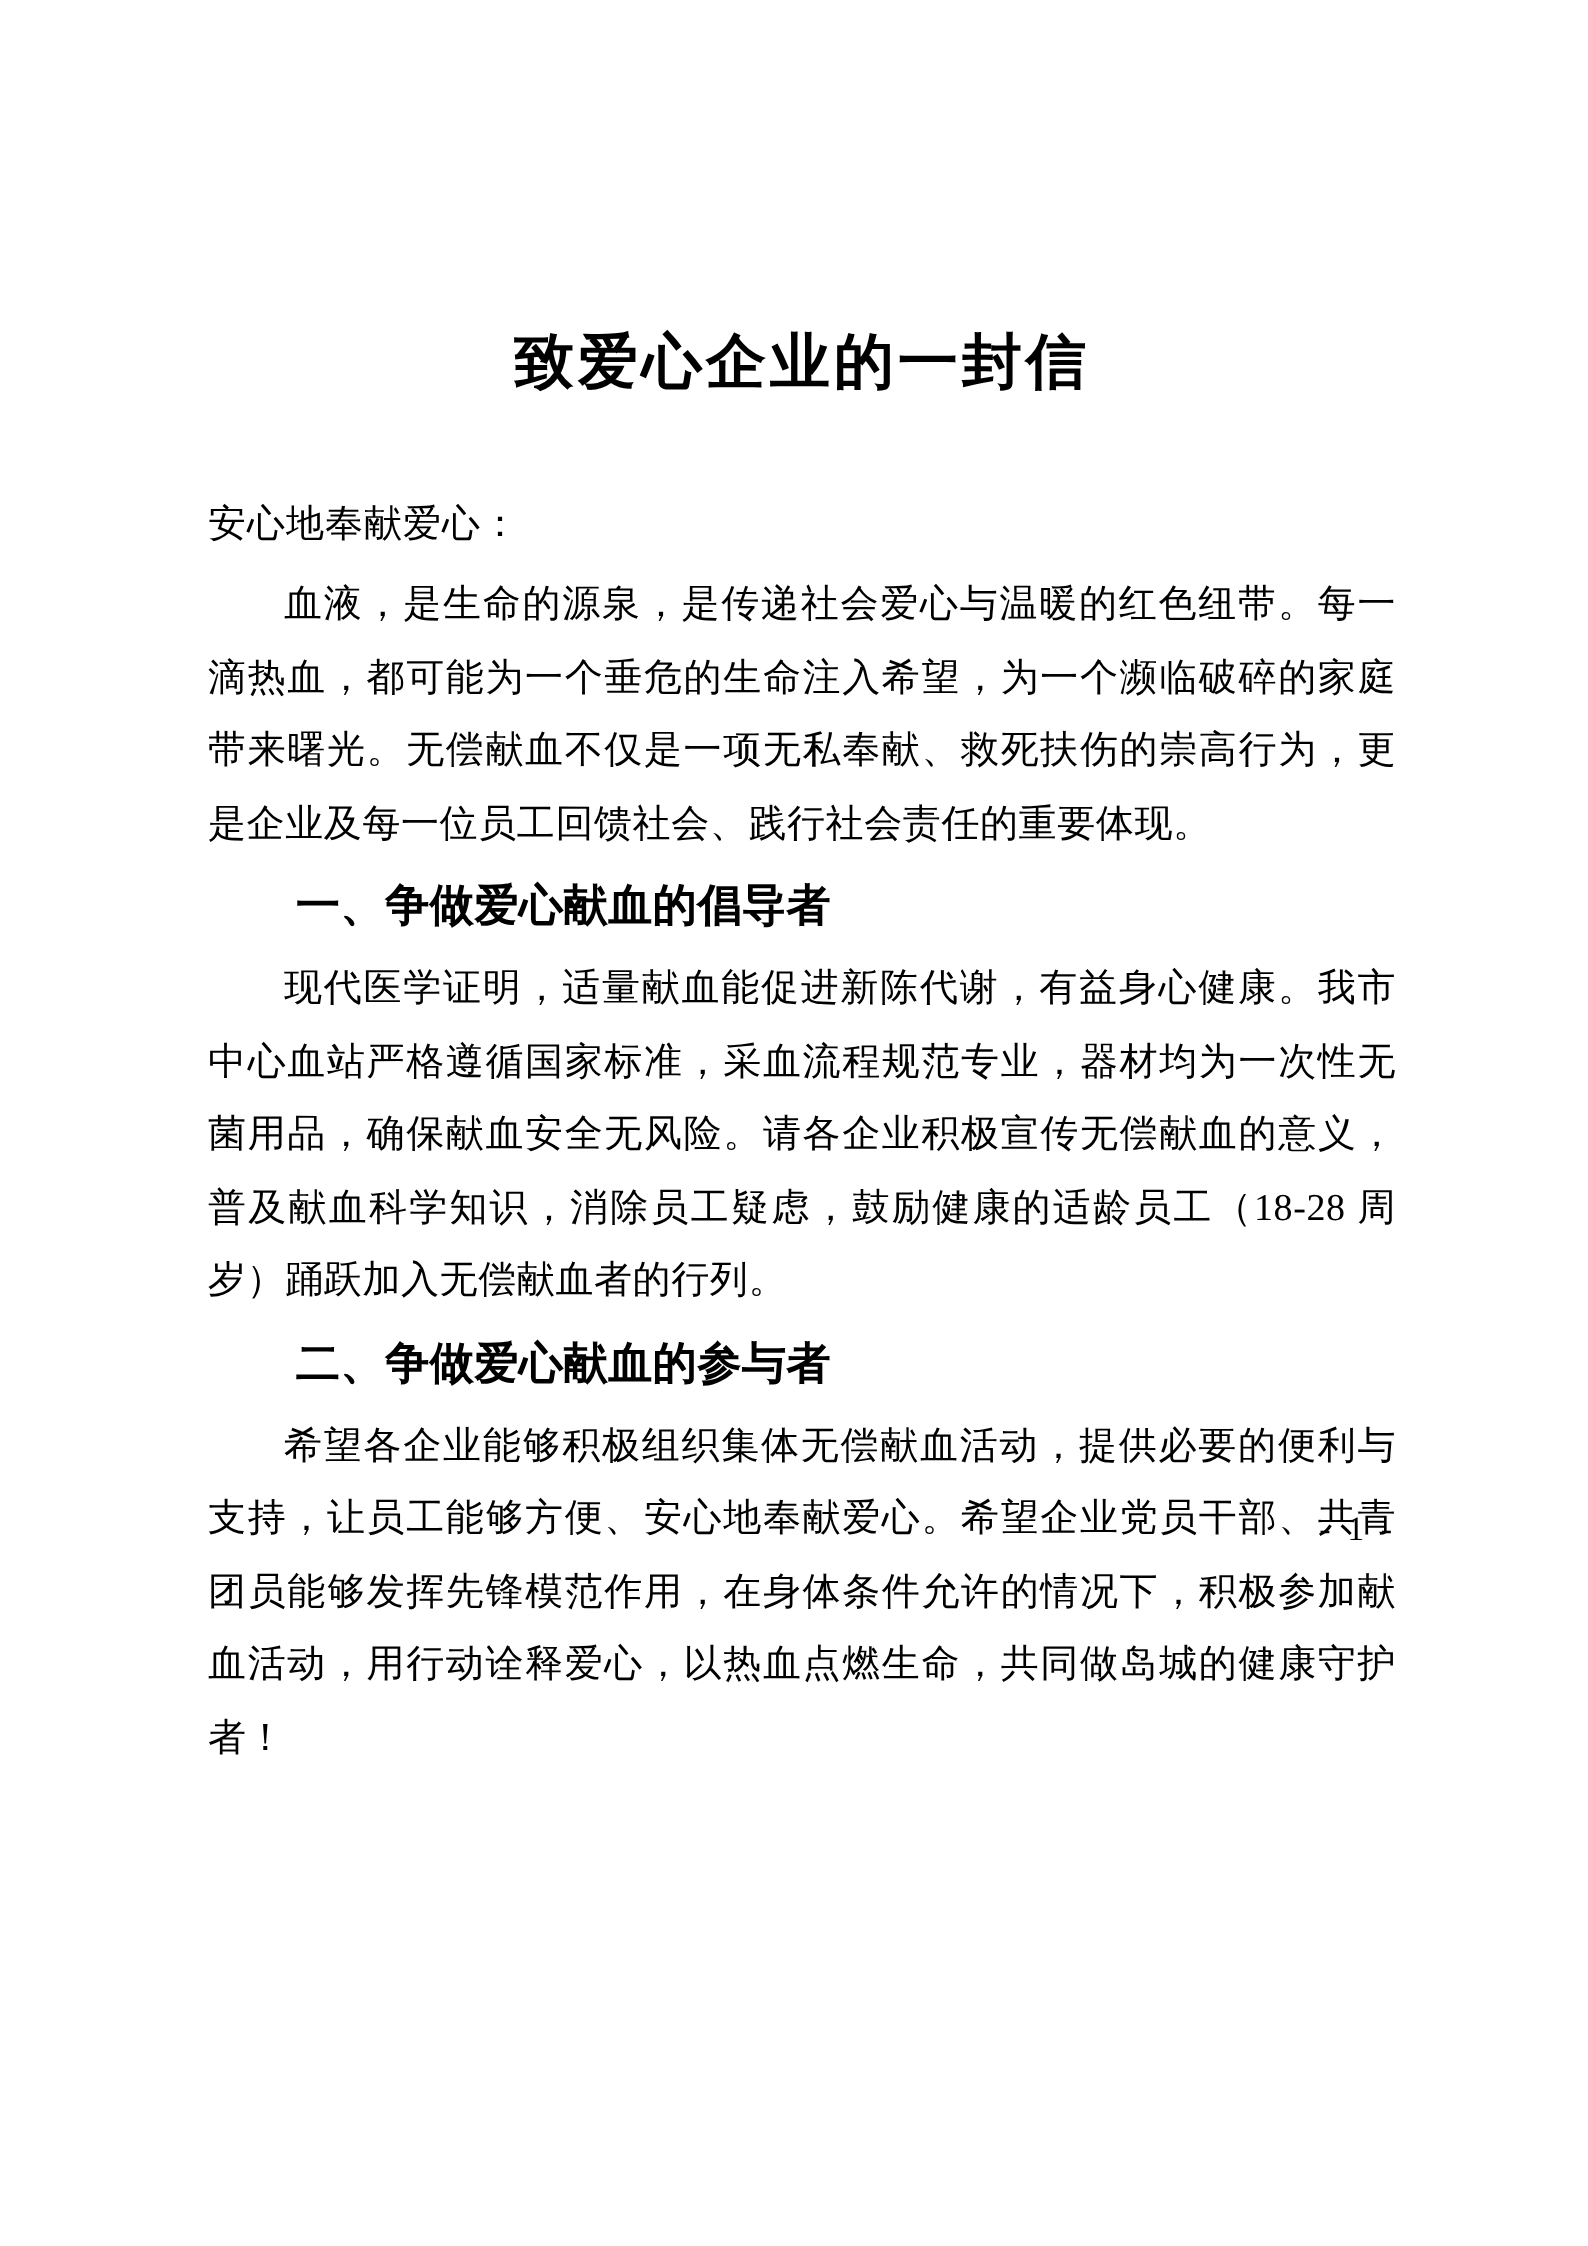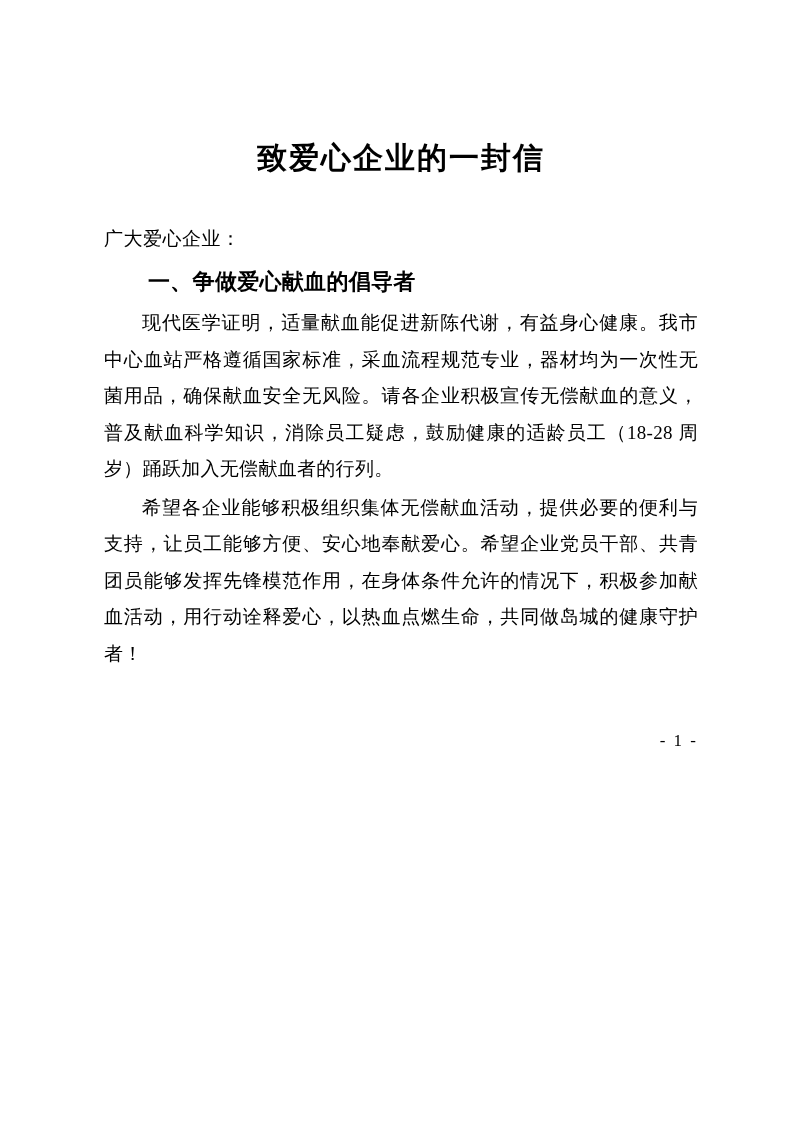"致爱心企业的一封信" .page { margin-top: none -> 24px }
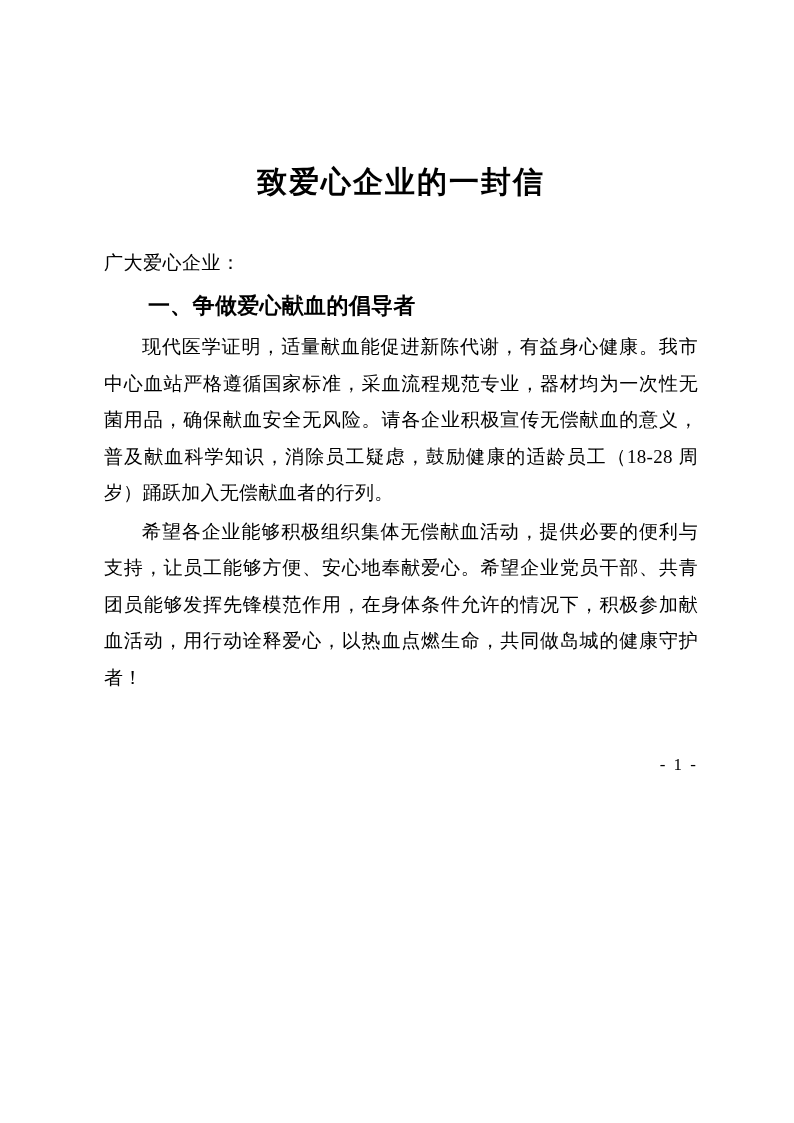"广大爱心企业：" div.salutation { text: 广大爱心企业 -> 安心地奉献爱心 }
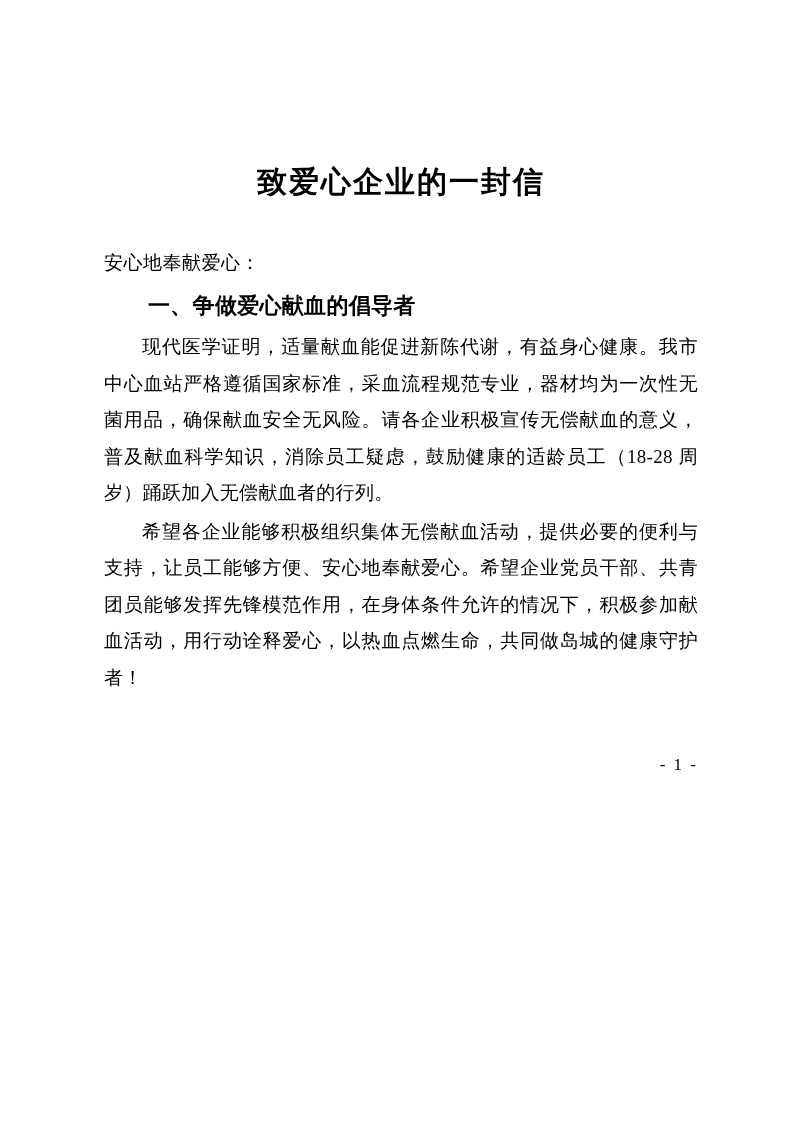"血液，是生命的源泉，是传递社会爱心与温暖的红色纽带。每一滴热血，都可能为一个垂危" p.body-par { html: none -> <p>血液，是生命的源泉，是传递社会爱心与温暖的红色纽带。每一滴热血，都可能为一个垂危的生命注入希望，为一个濒临破碎的家庭带来曙光。无偿献血不仅是一项无私奉献、救死扶伤的崇高行为，更是企业及每一位员工回馈社会、践行社会责任的重要体现。</p> }
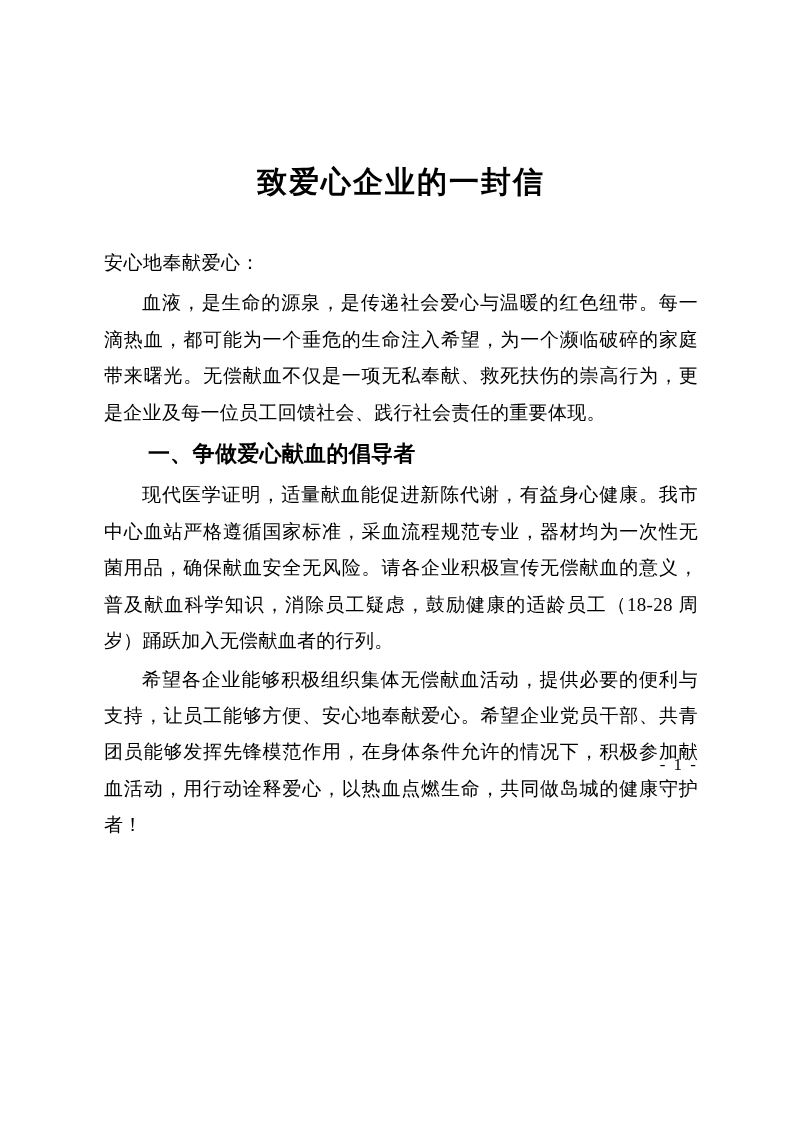"二、争做爱心献血的参与者" div.section-head { html: none -> <div>二、争做爱心献血的参与者</div> }
